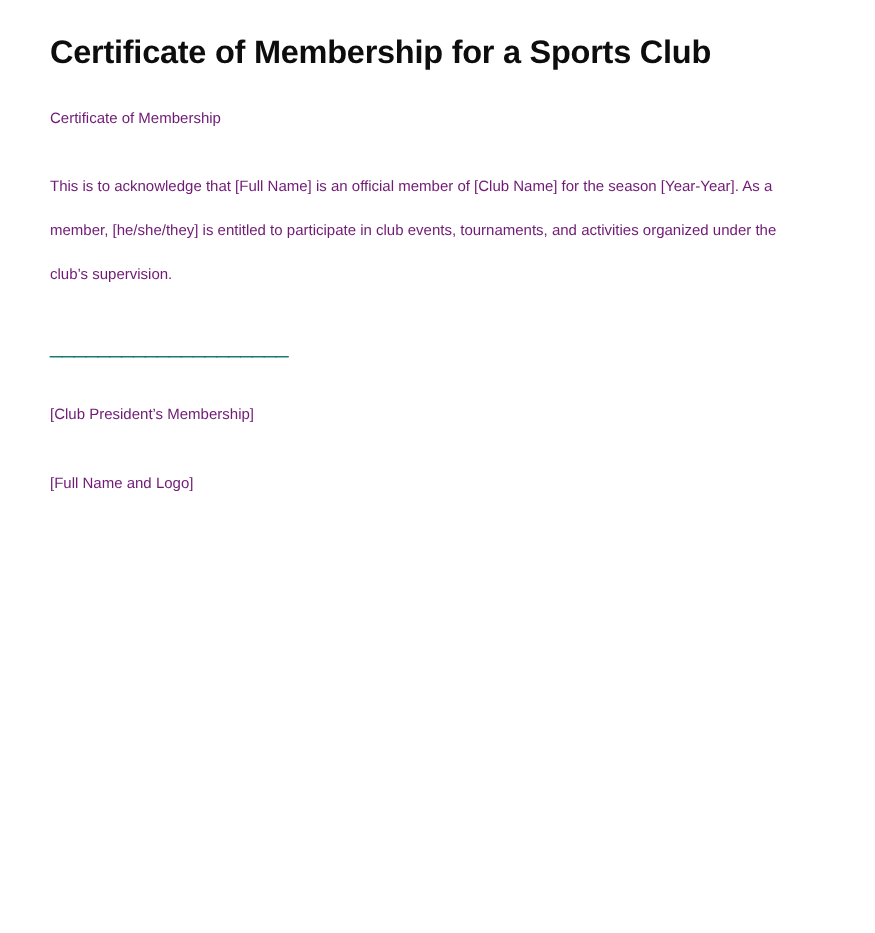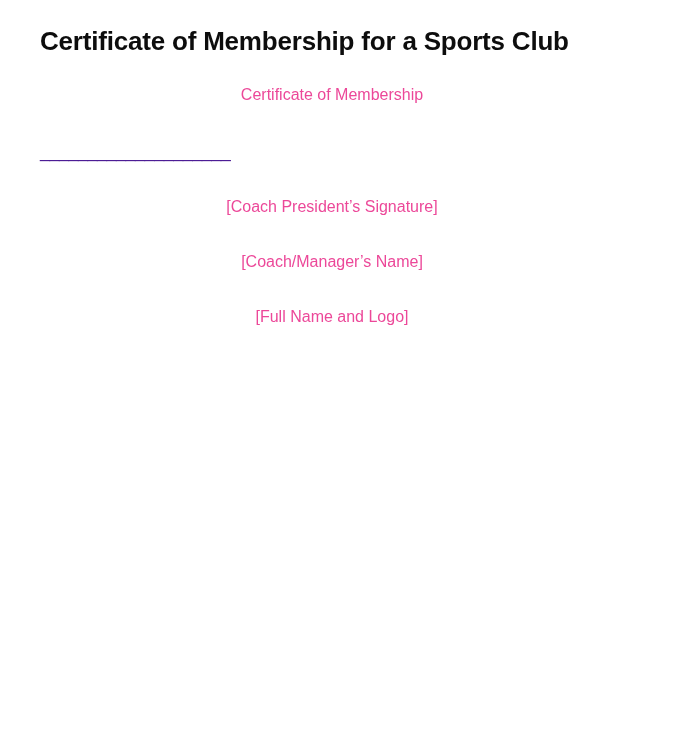"Certificate of Membership" .para { color: #ec4899 -> #701a75; font-size: 16px -> 12px; text-align: center -> none }
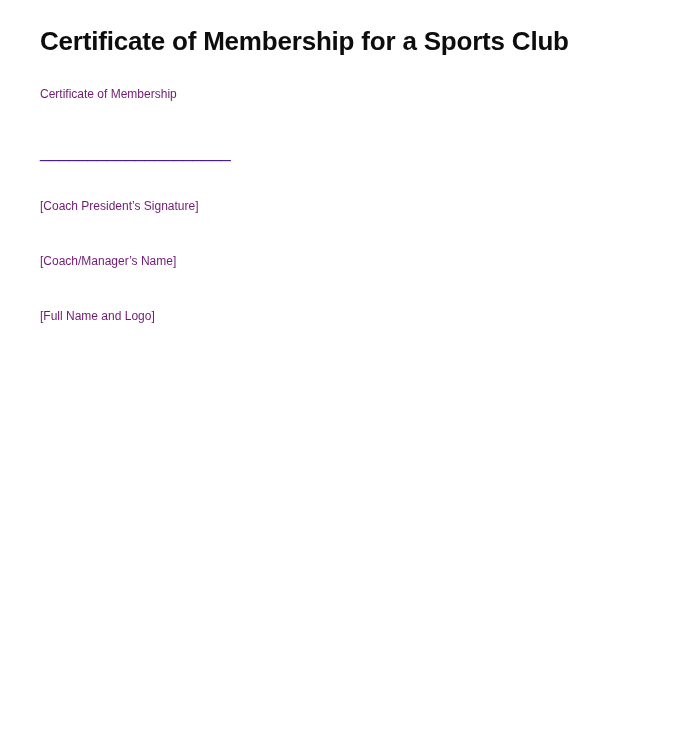"This is to acknowledge that" p.para { html: none -> <p>This is to acknowledge that [Full Name] is an official member of [Club Name] for the season [Year-Year]. As a member, [he/she/they] is entitled to participate in club events, tournaments, and activities organized under the club’s supervision.</p> }
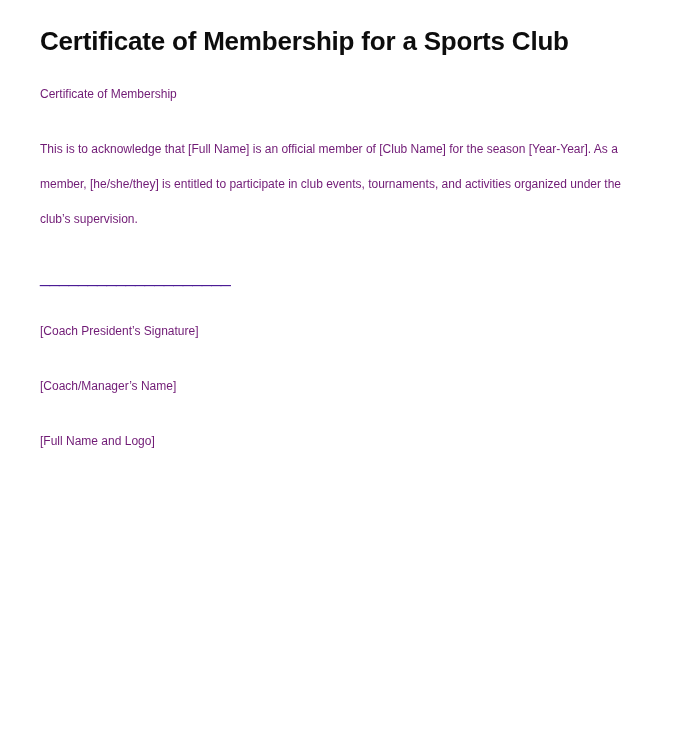"____________________" .sig-rule { color: #4c1d95 -> #0f766e }
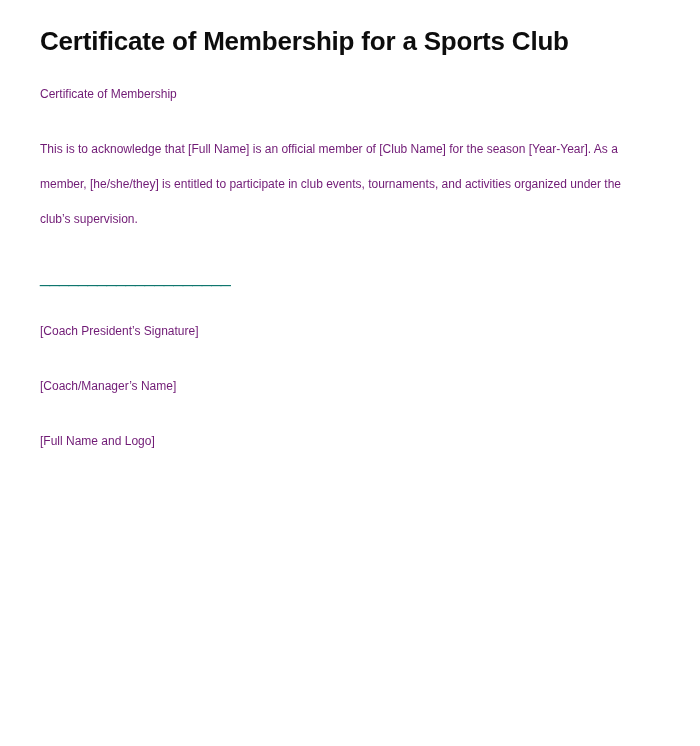"[Coach President’s Signature]" p.para { text: Coach President’s Signature -> Club President’s Membership }
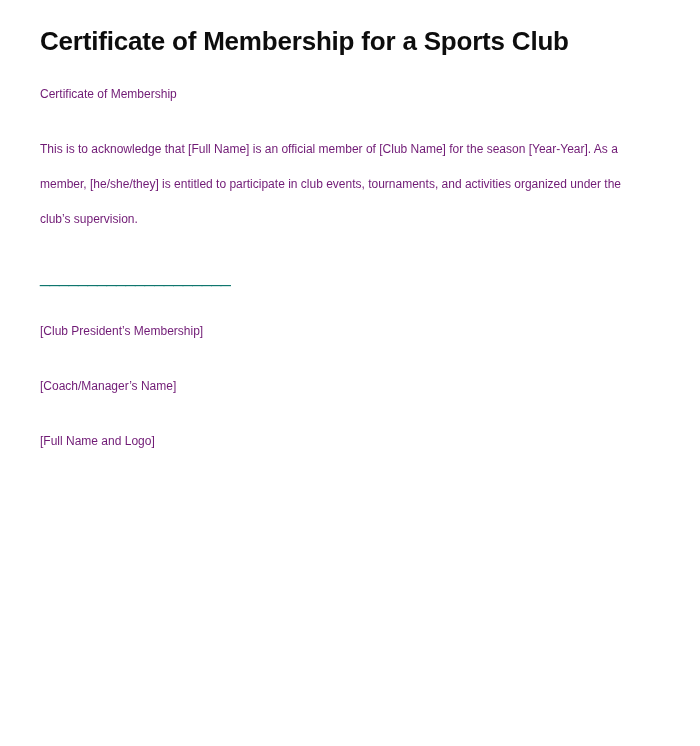"[Coach/Manager’s Name]" p.para { html: <p>[Coach/Manager’s Name]</p> -> none }
